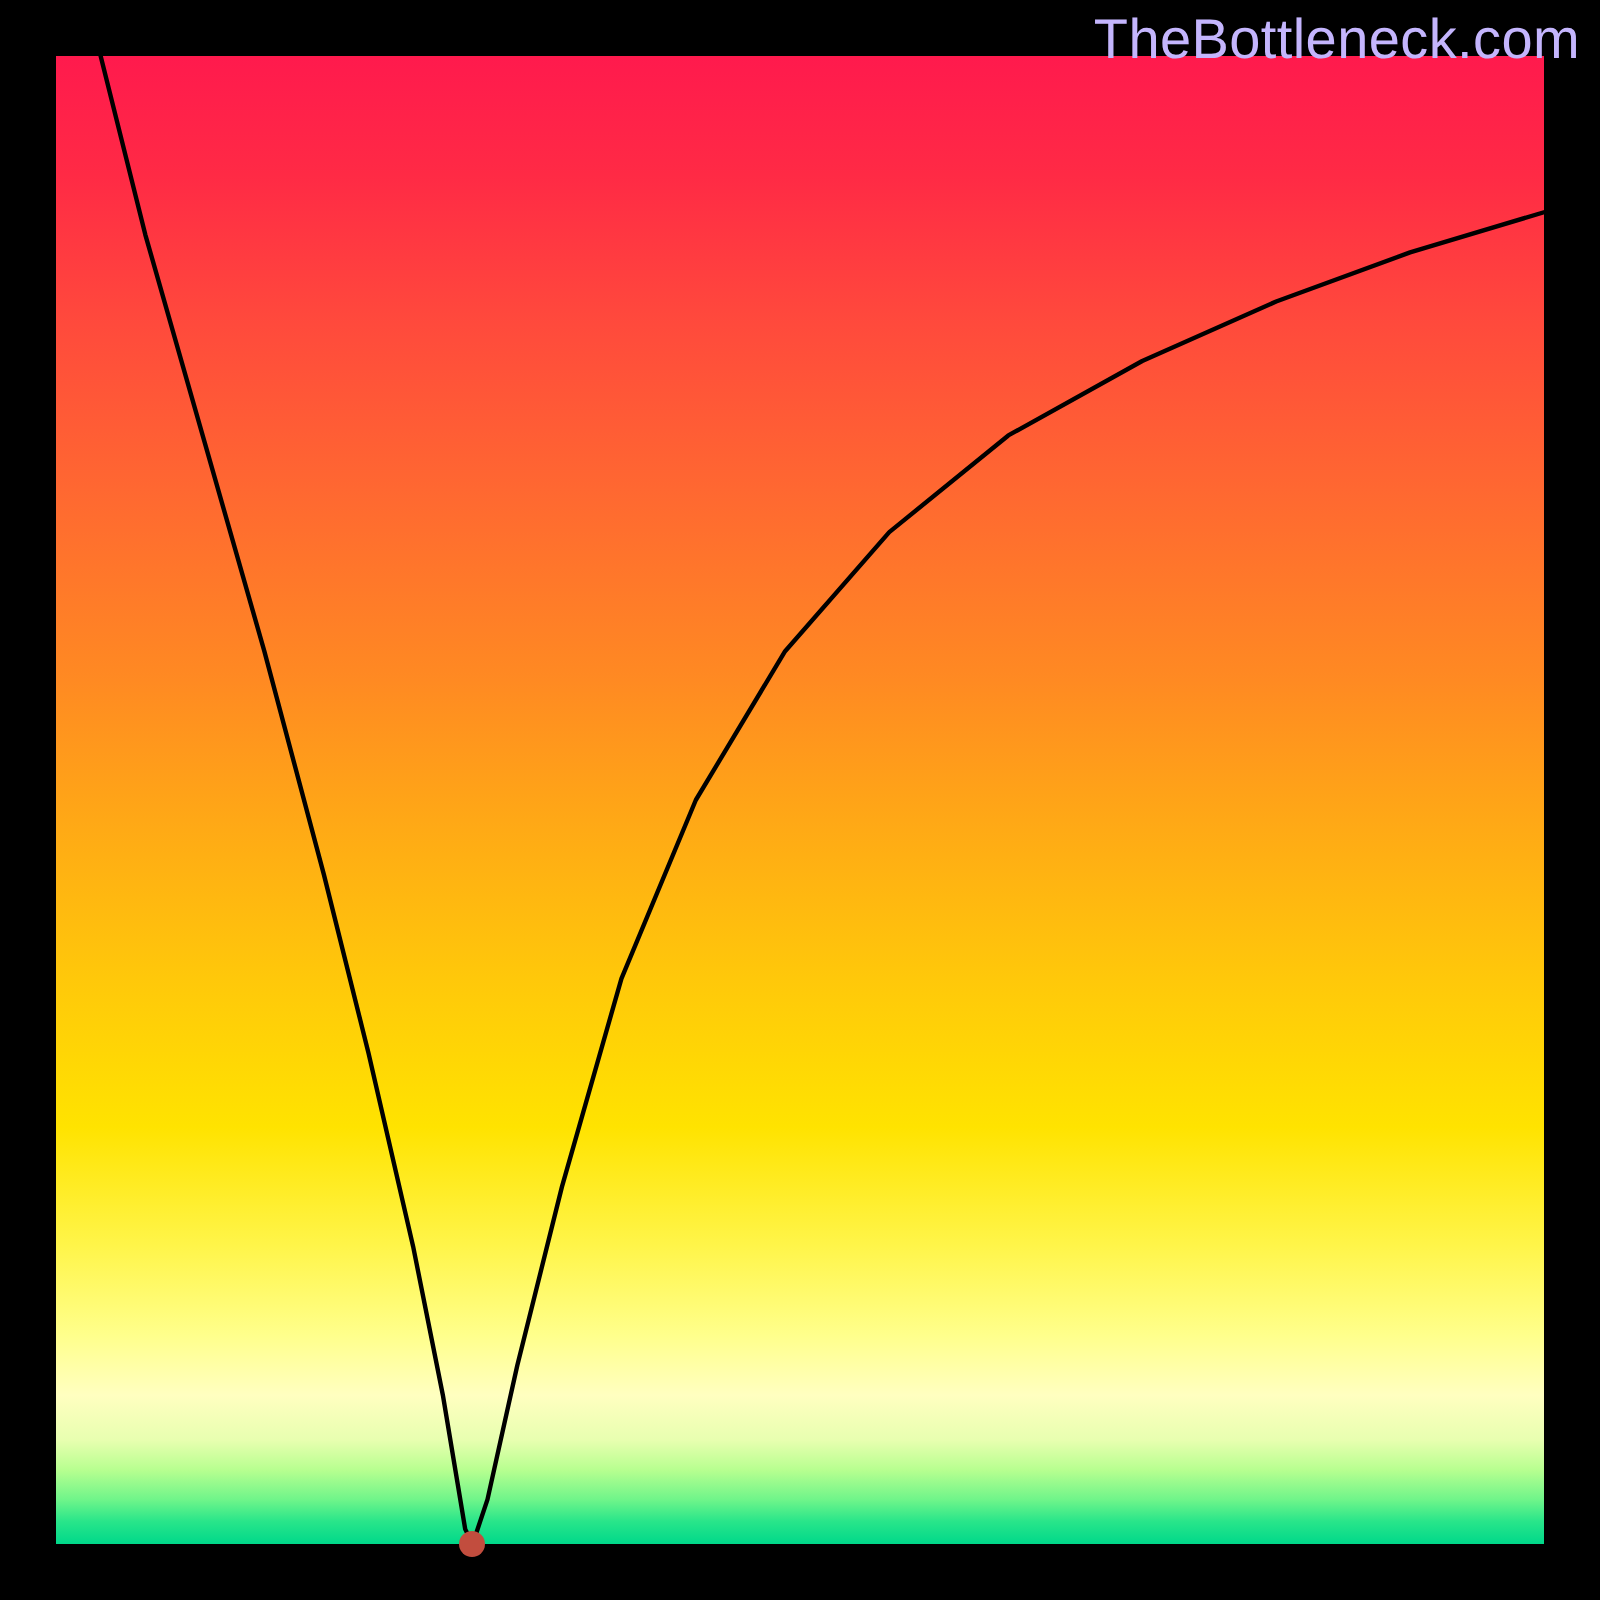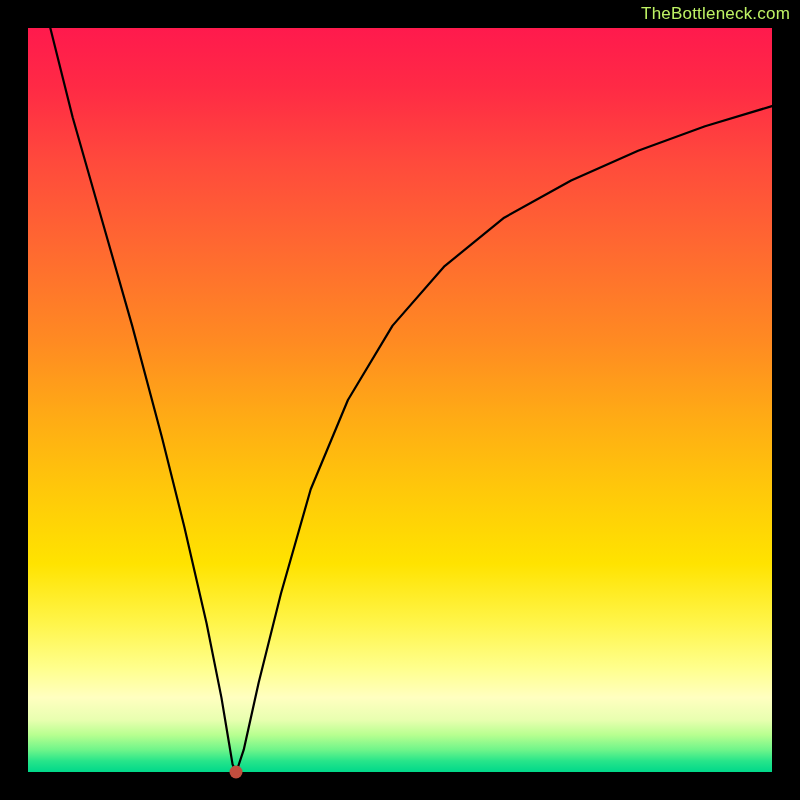"TheBottleneck.com" .watermark { color: #bef264 -> #c4b5fd; font-size: 17px -> 28px }
